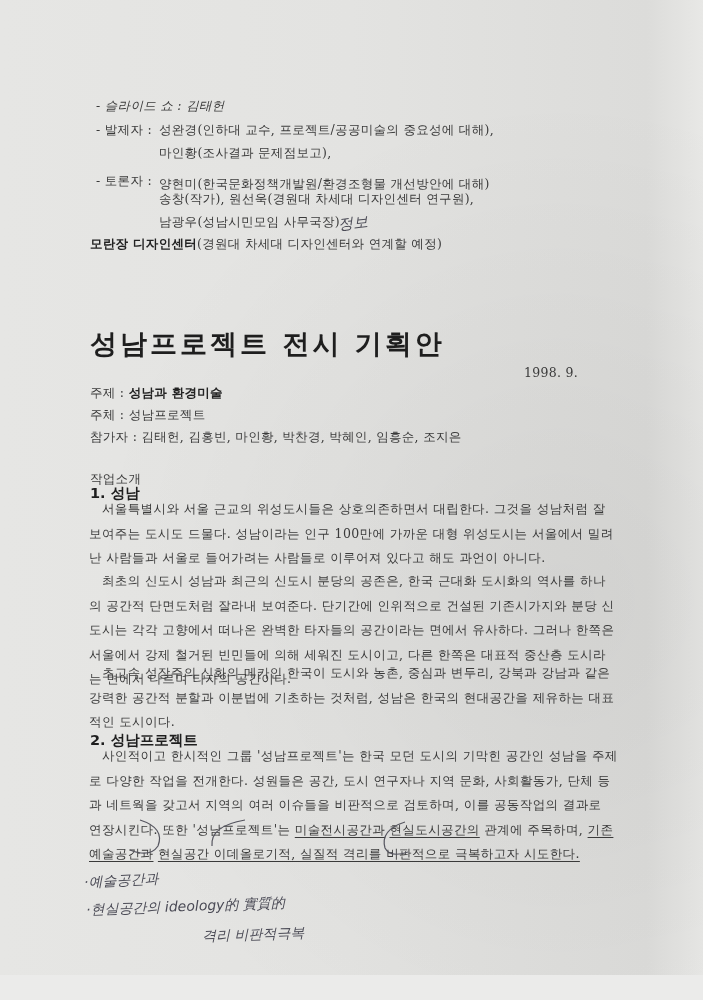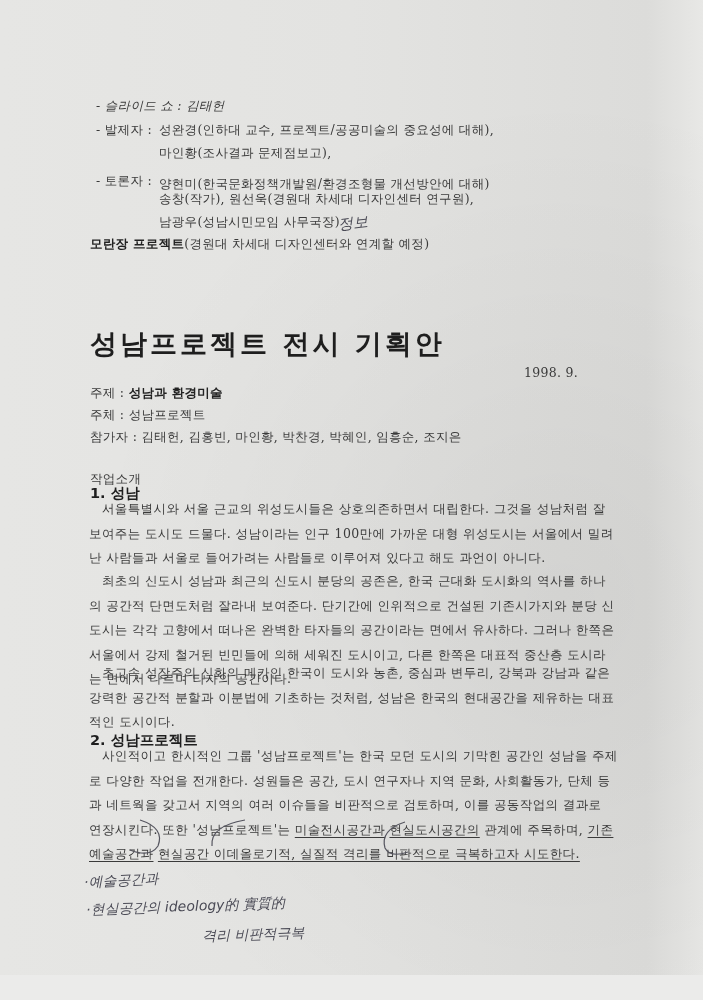"모란장 프로젝트" span.bold { text: 프로젝트 -> 디자인센터 }
